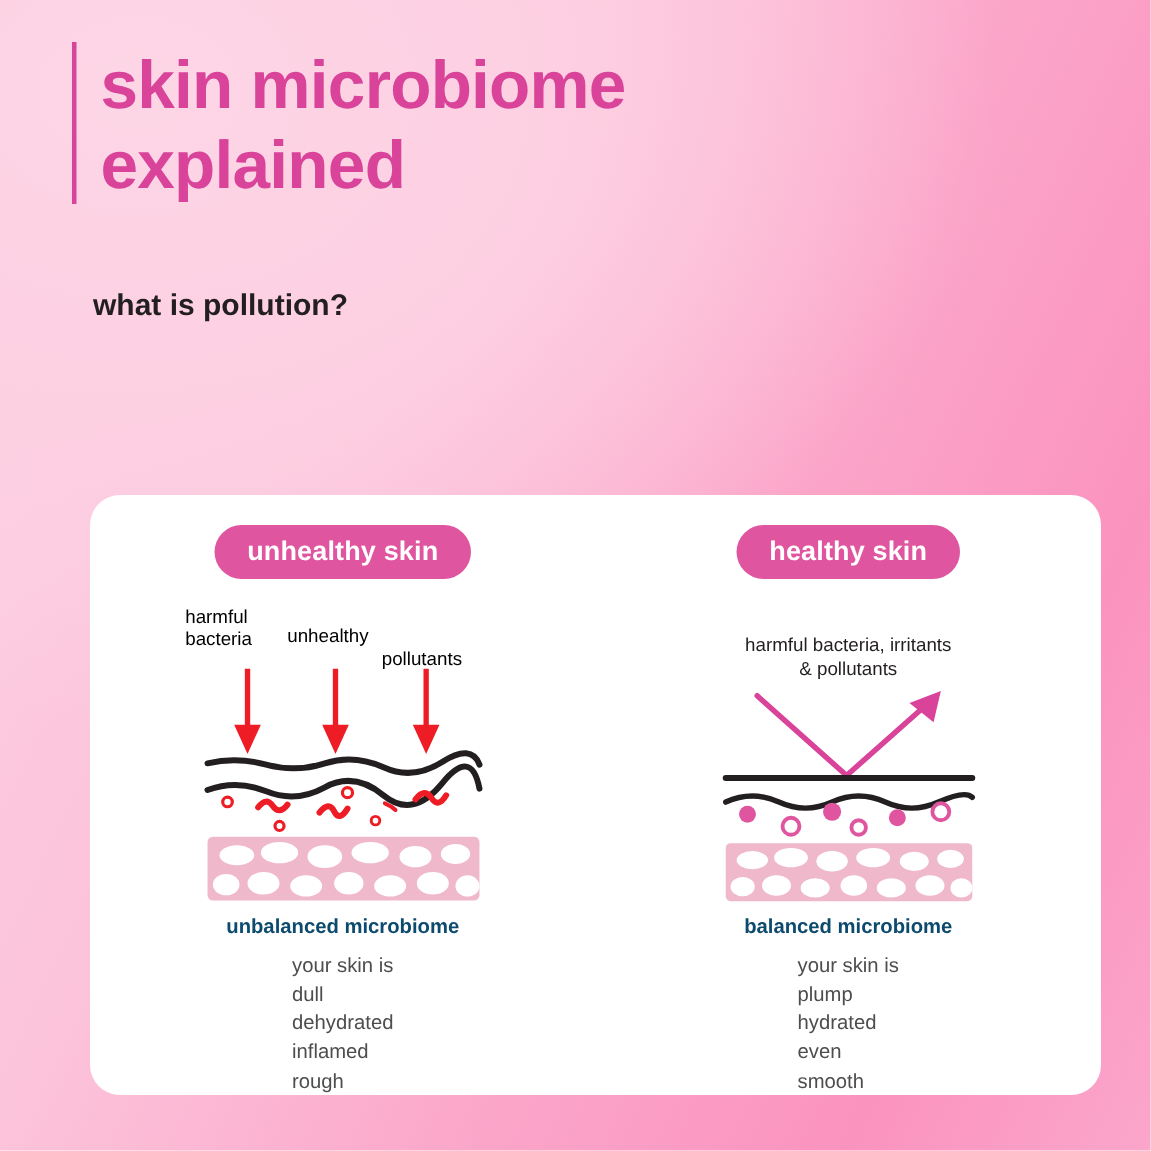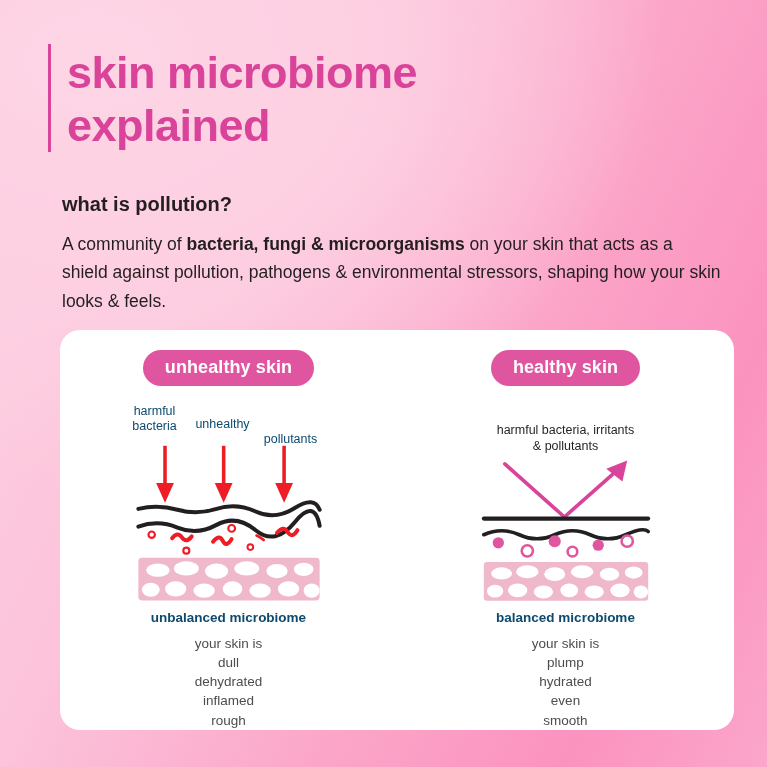"skin microbiome" .header { top: 44px -> 28px }
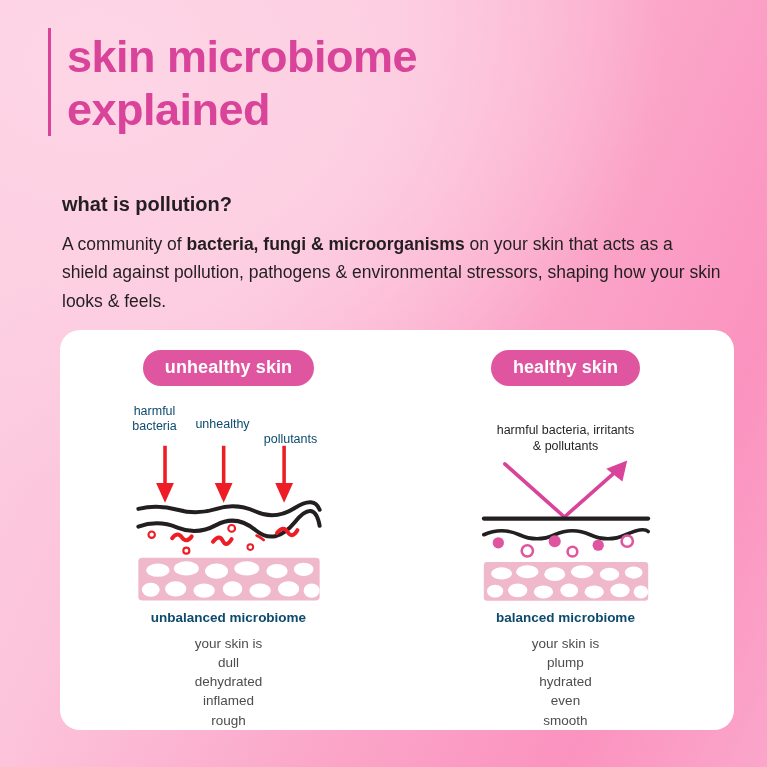"A community of bacteria, fungi" p.intro-body { html: <p><span>A community of </span><b>bacteria, fungi &amp; microorganisms</b><span> on your skin that acts as a shield against pollution, pathogens &amp; environmental stressors, shaping how your skin looks &amp; feels.</span></p> -> none }
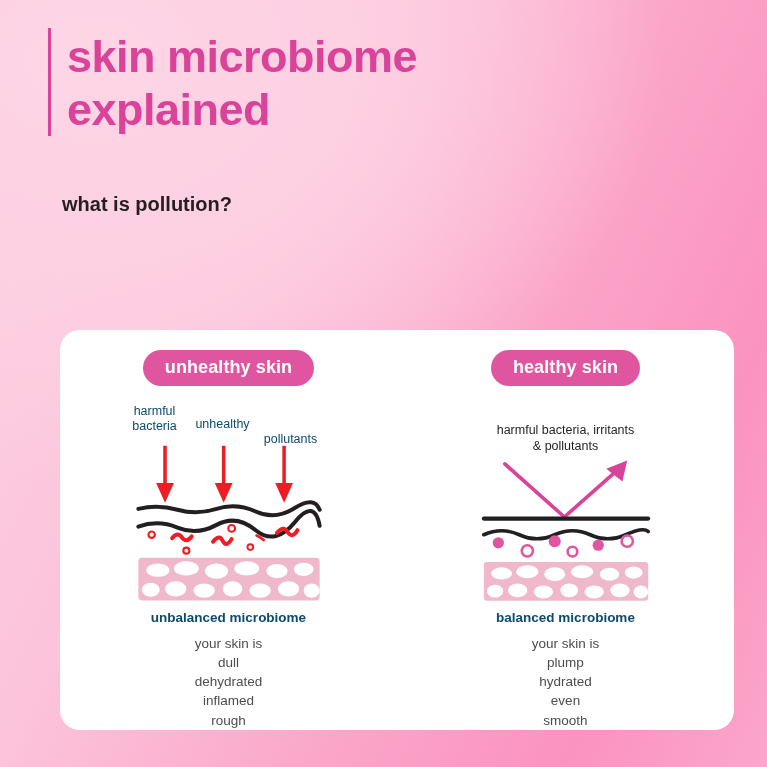"harmful" .threat { color: #0c4a6e -> #000000; text-align: center -> left }
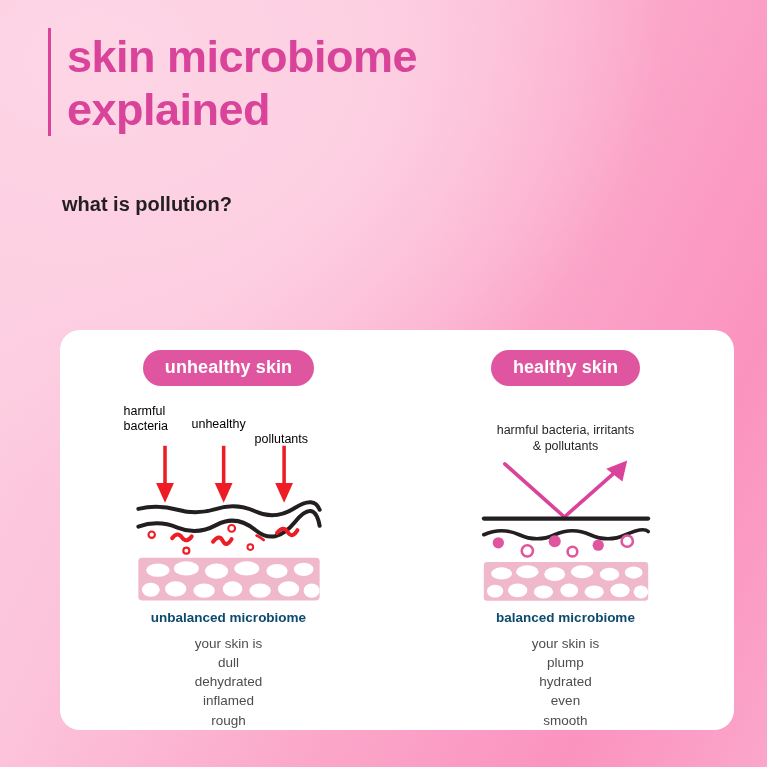"your skin is" .traits { text-align: center -> none }
